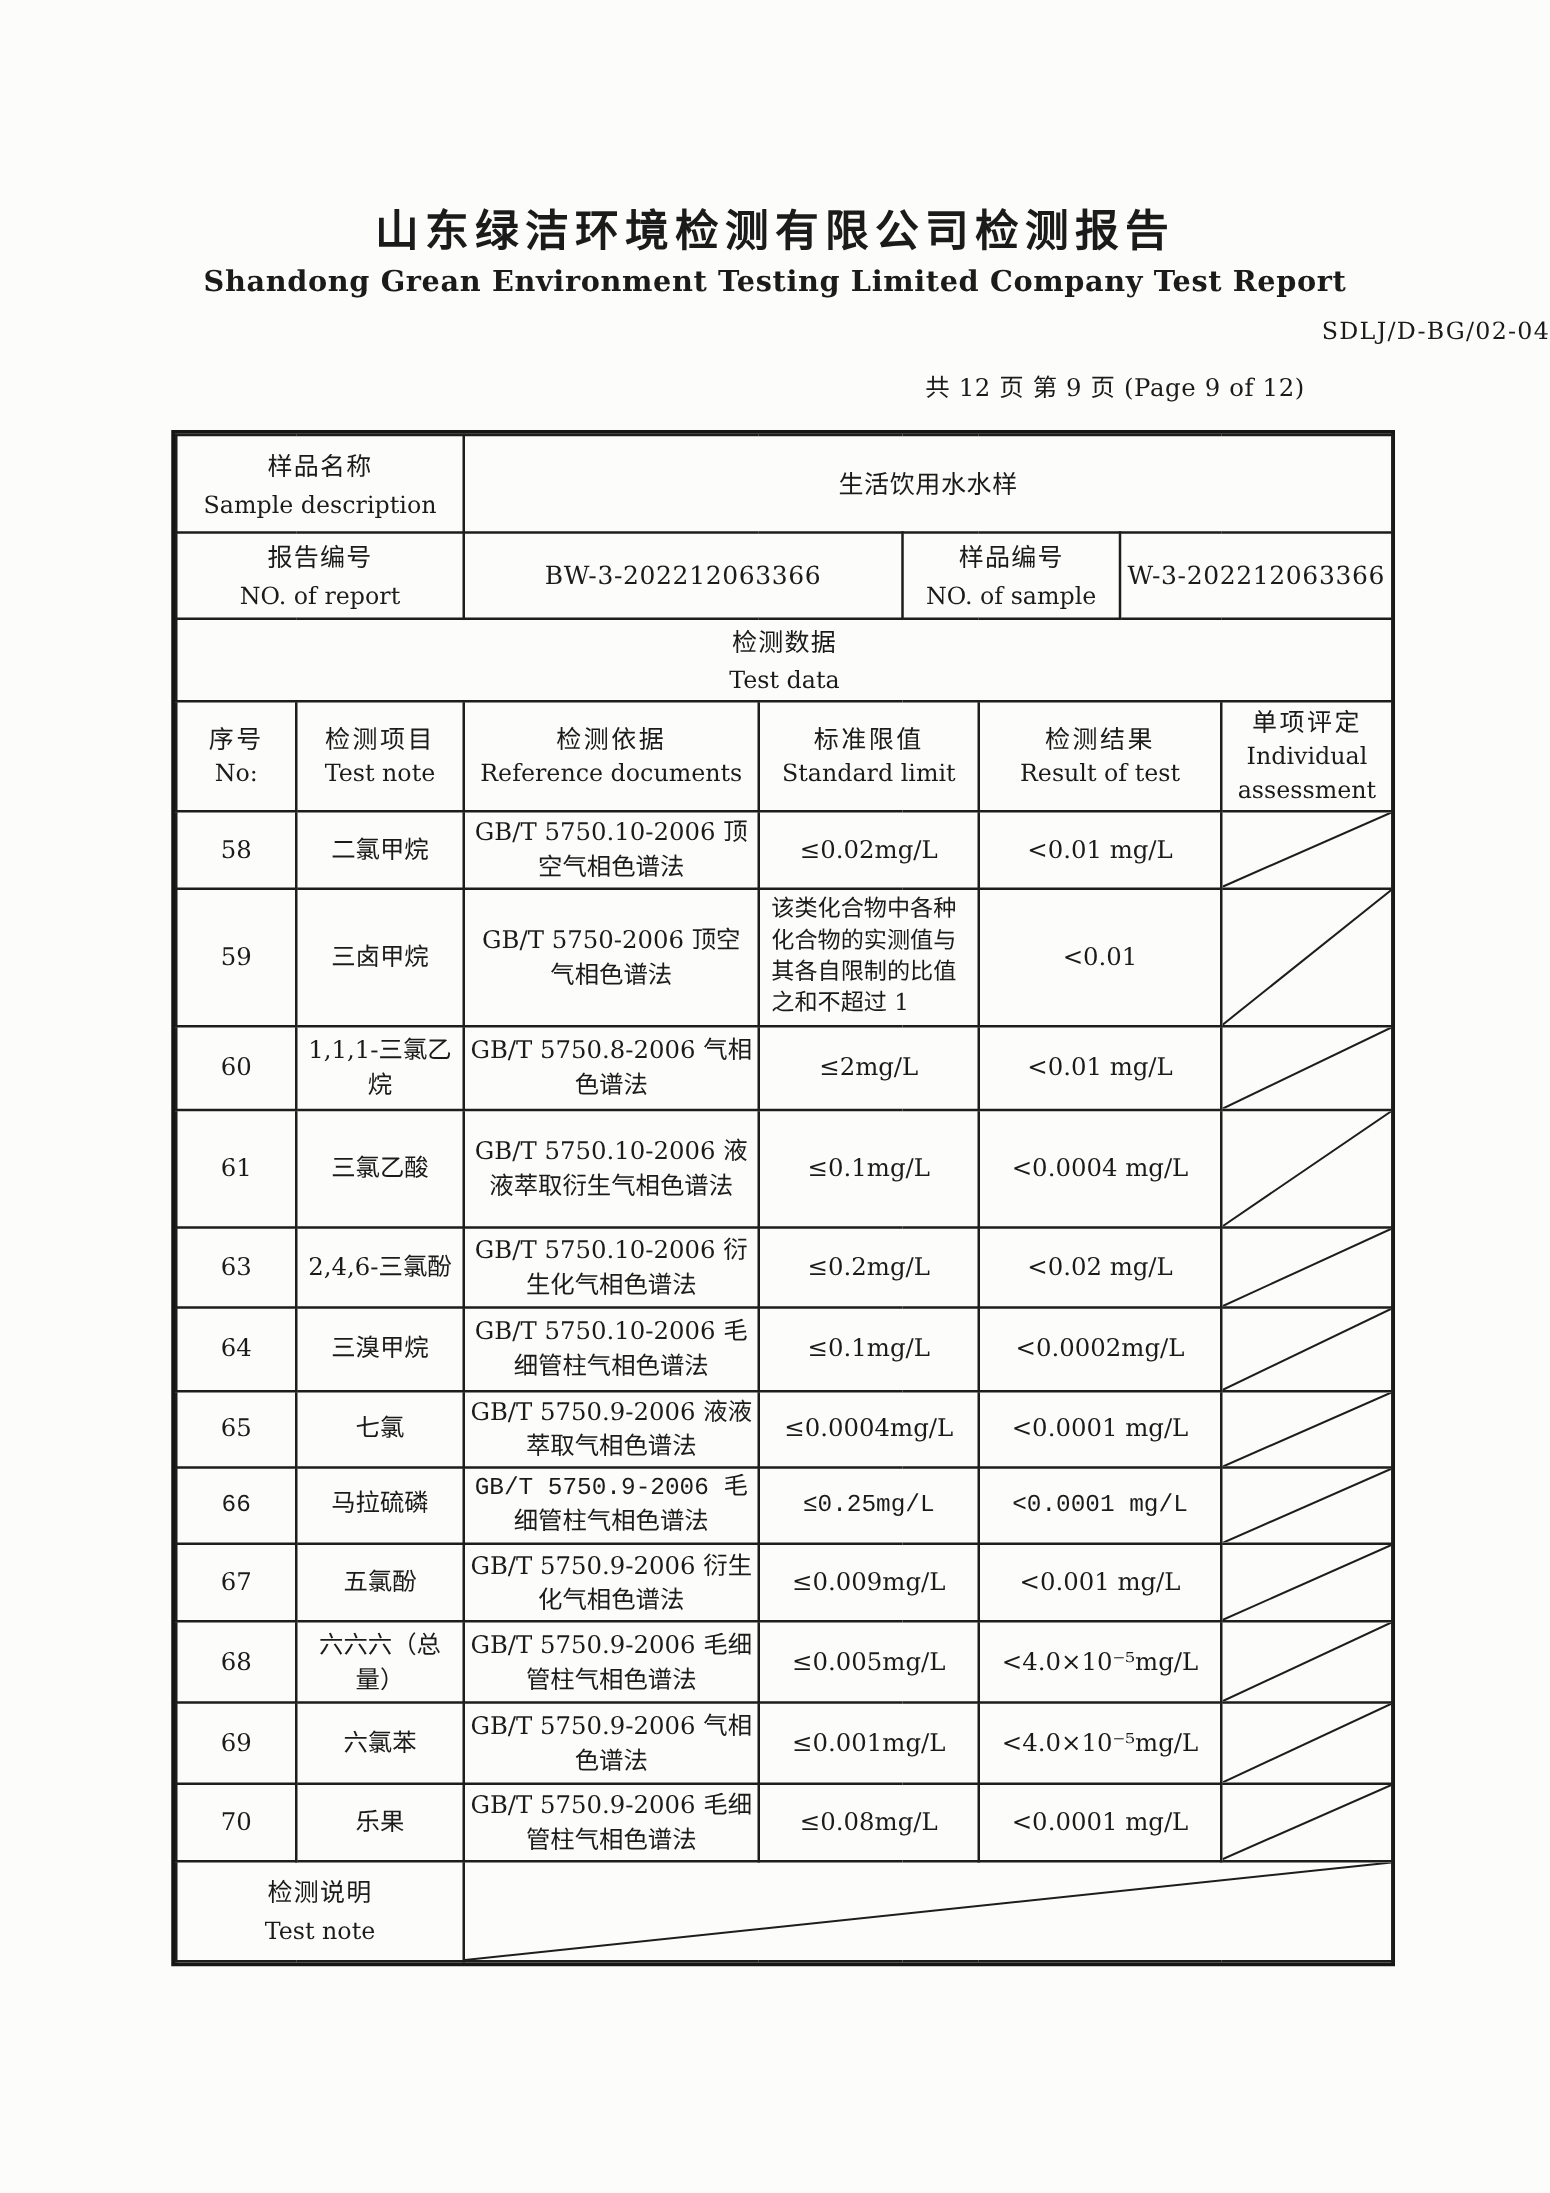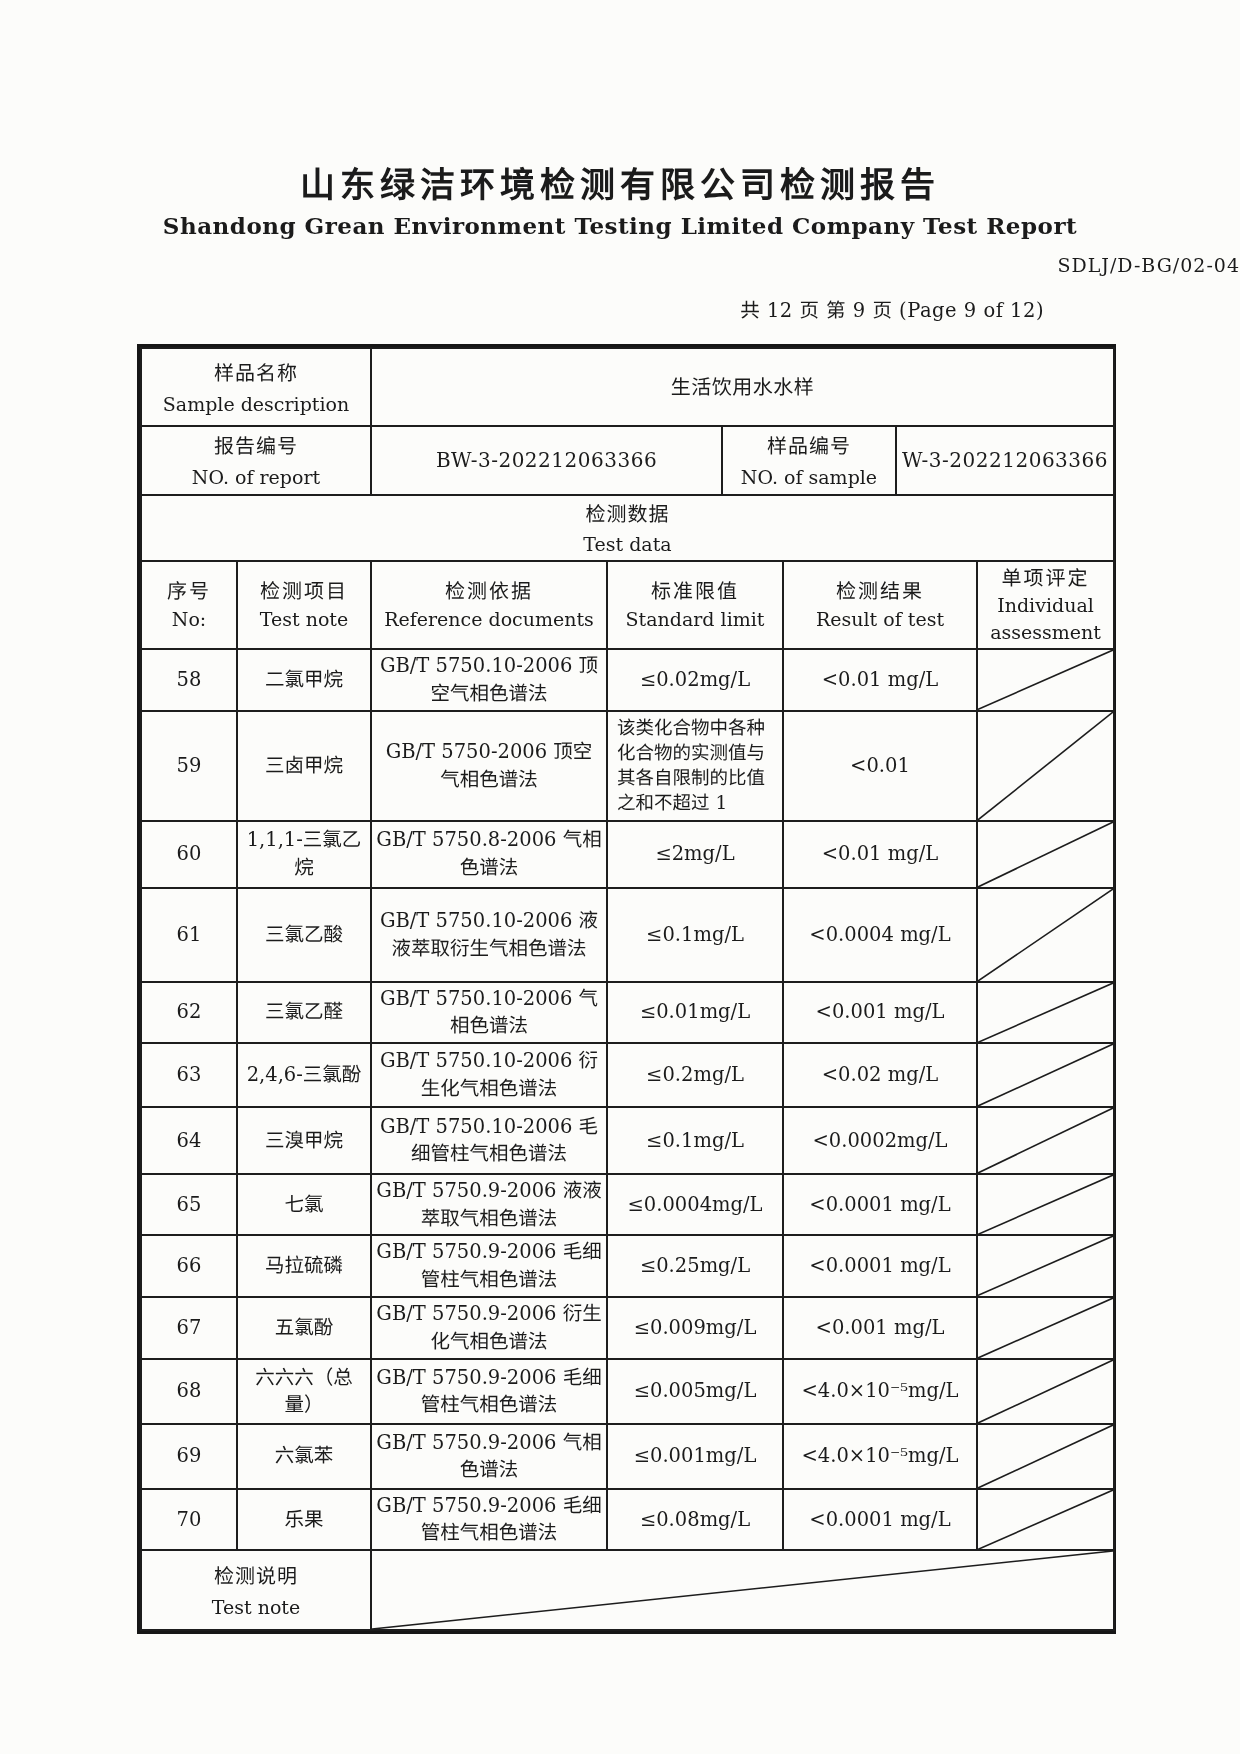"62" tr { html: <tr> <td>62</td> <td>三氯乙醛</td> <td>GB/T 5750.10-2006 气相色谱法</td> <td>≤0.01mg/L</td> <td>&lt;0.001 mg/L</td> <td> <svg> <line></line> </svg> </td> </tr> -> none }
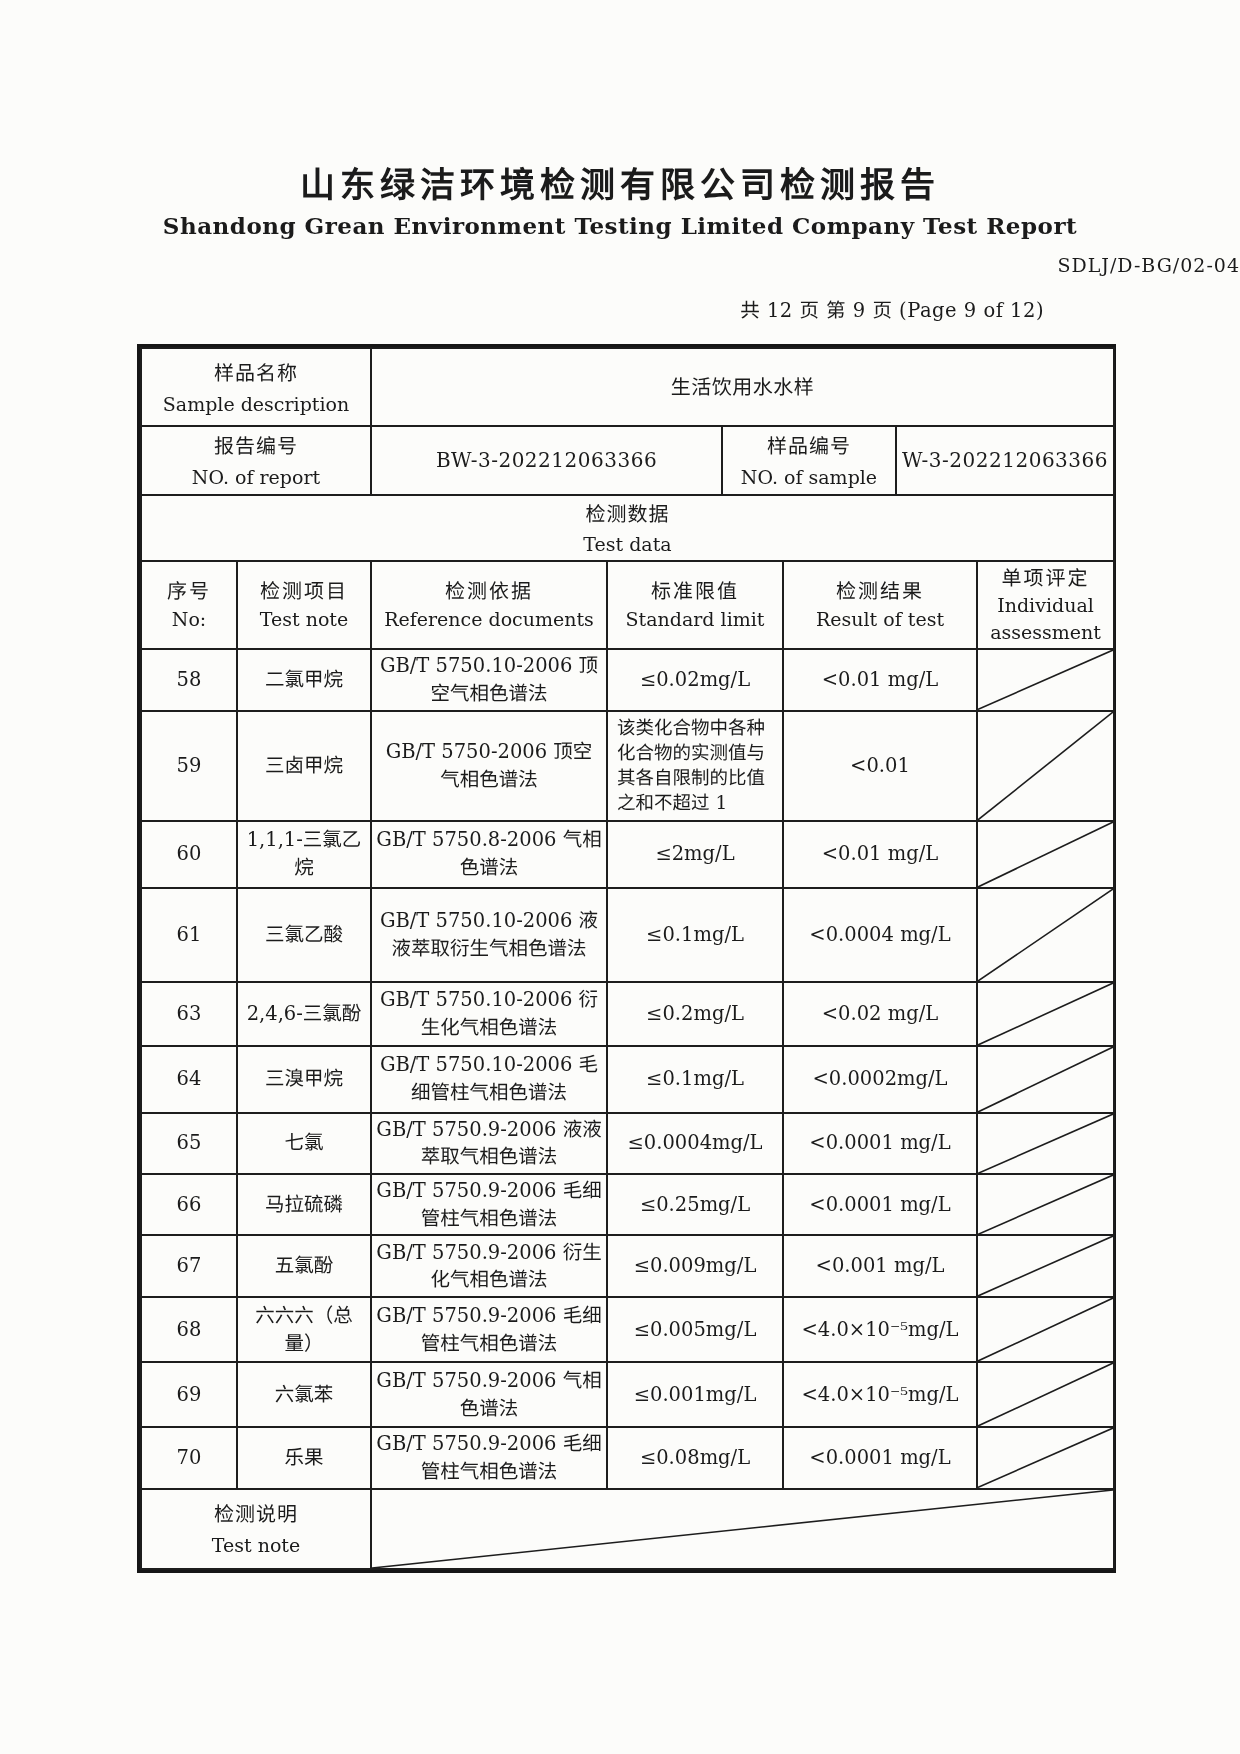"66" tr { font-family: none -> Liberation Mono, monospace }
